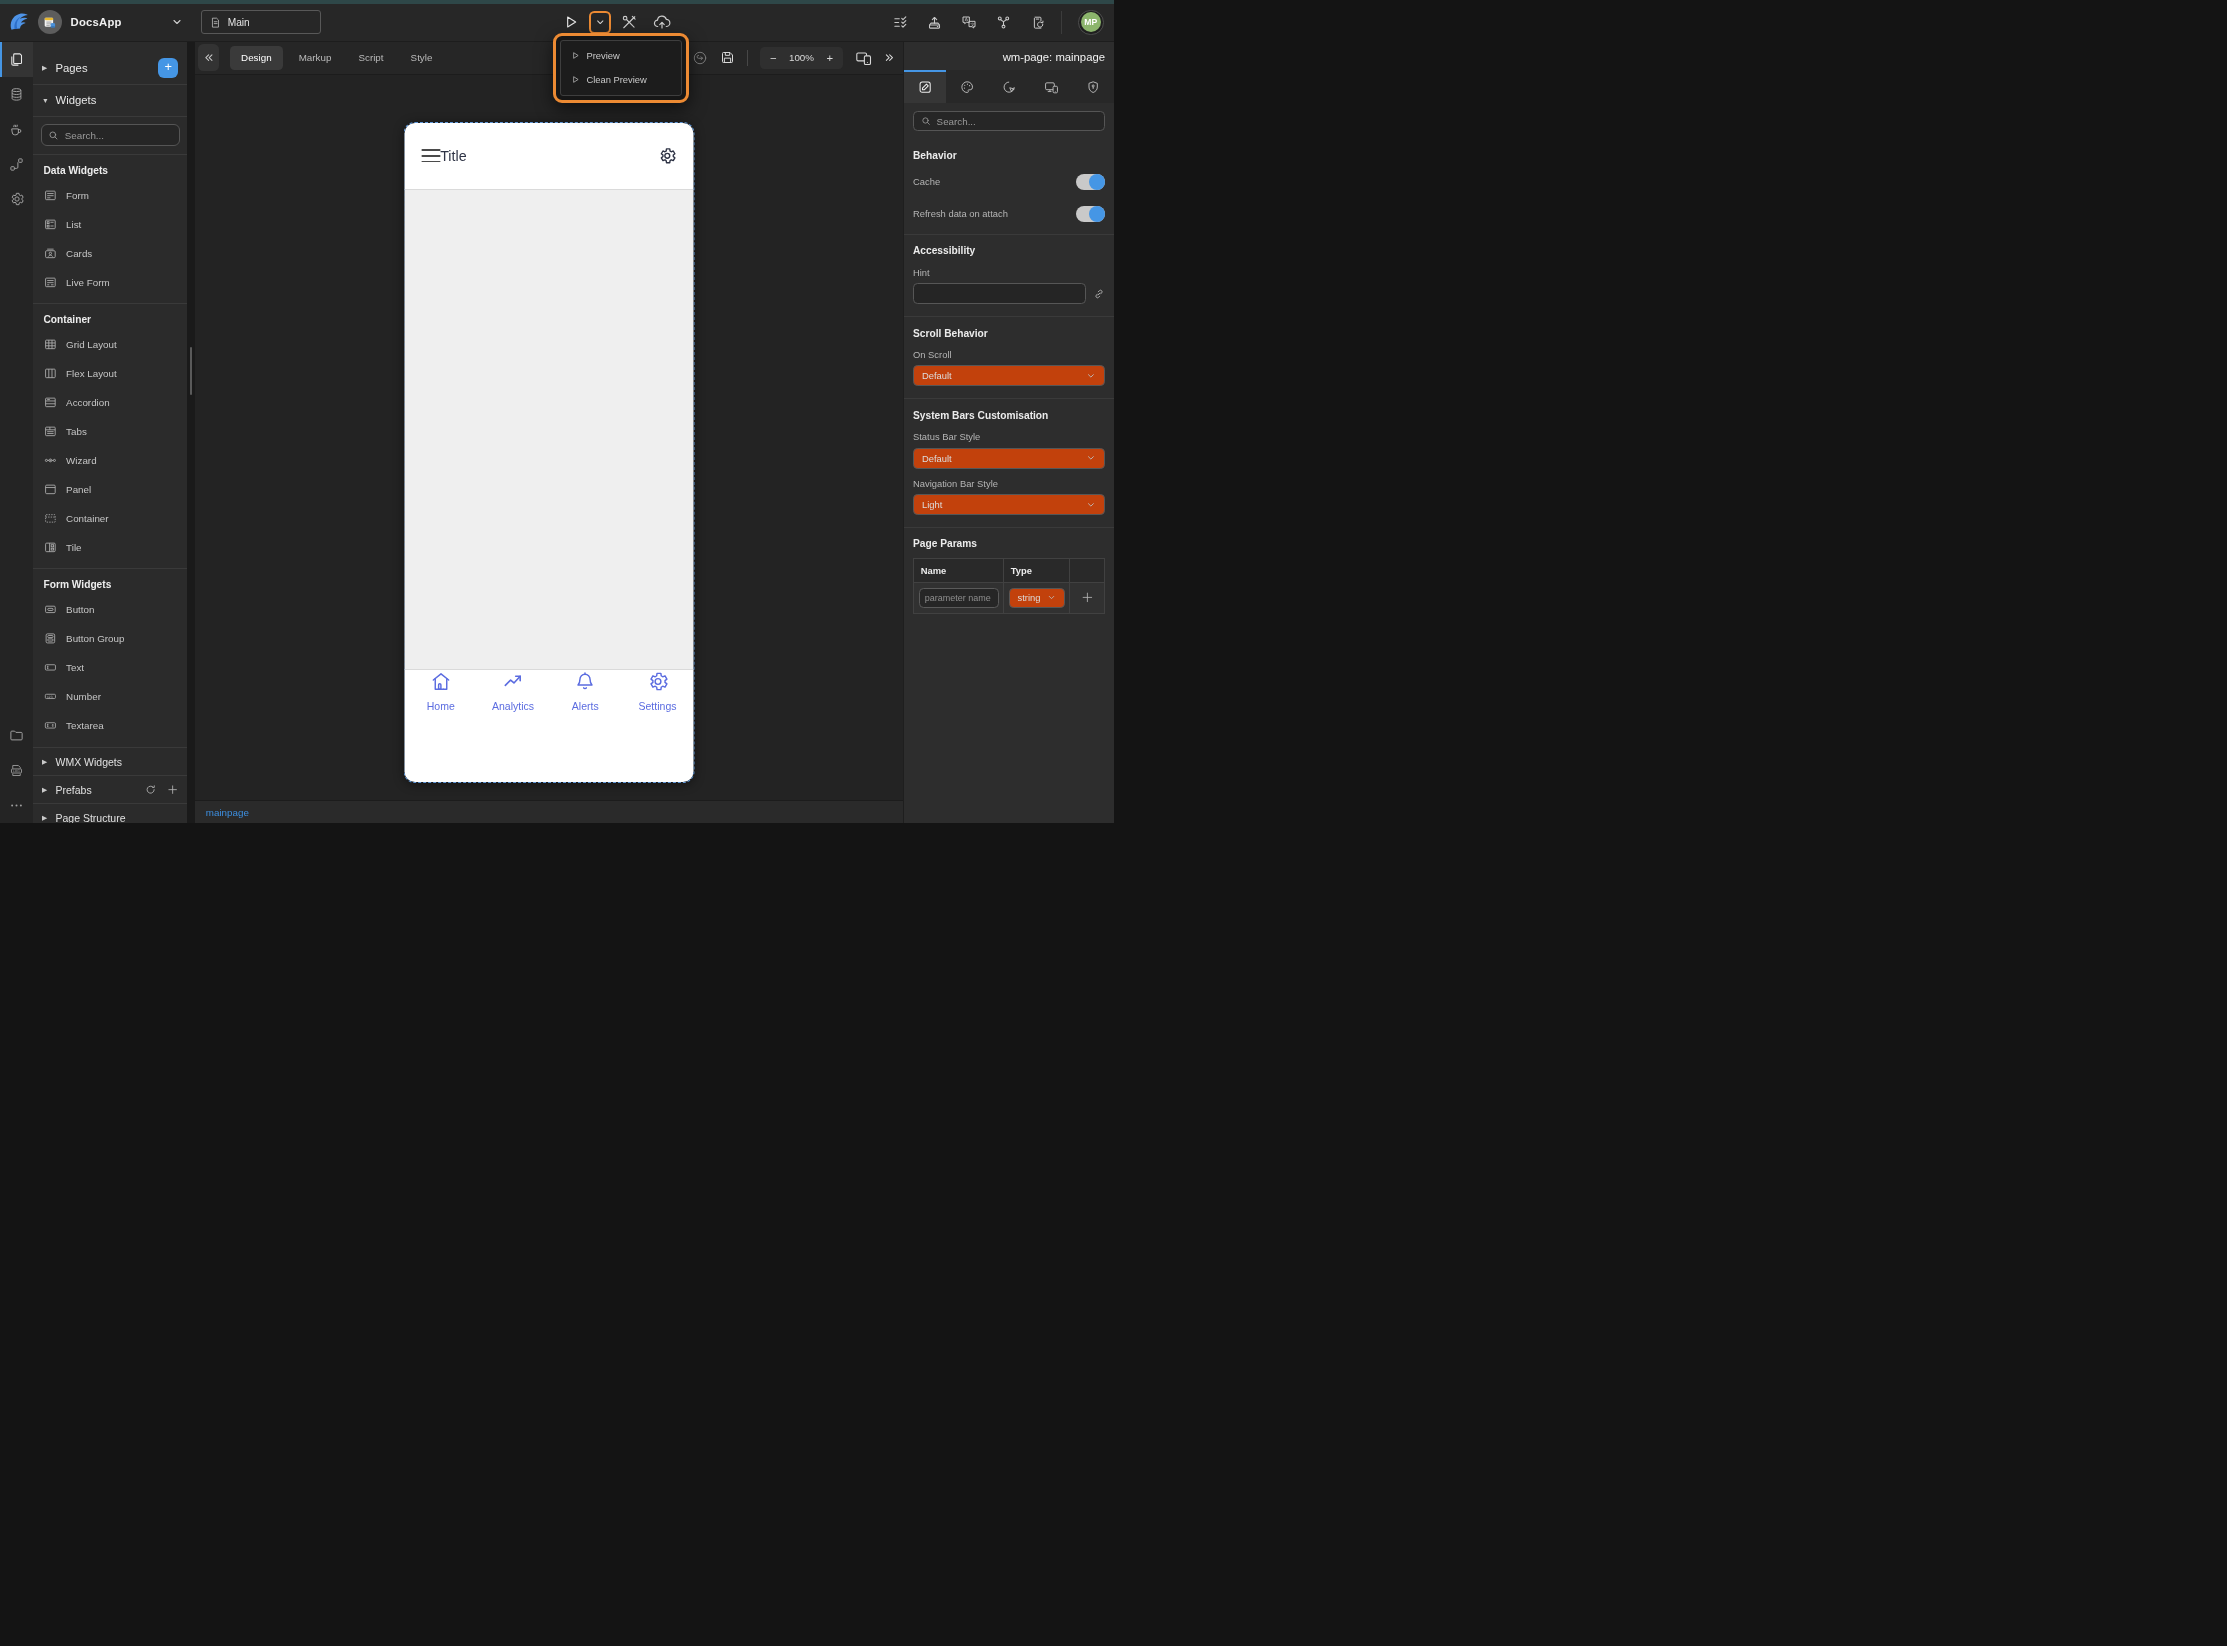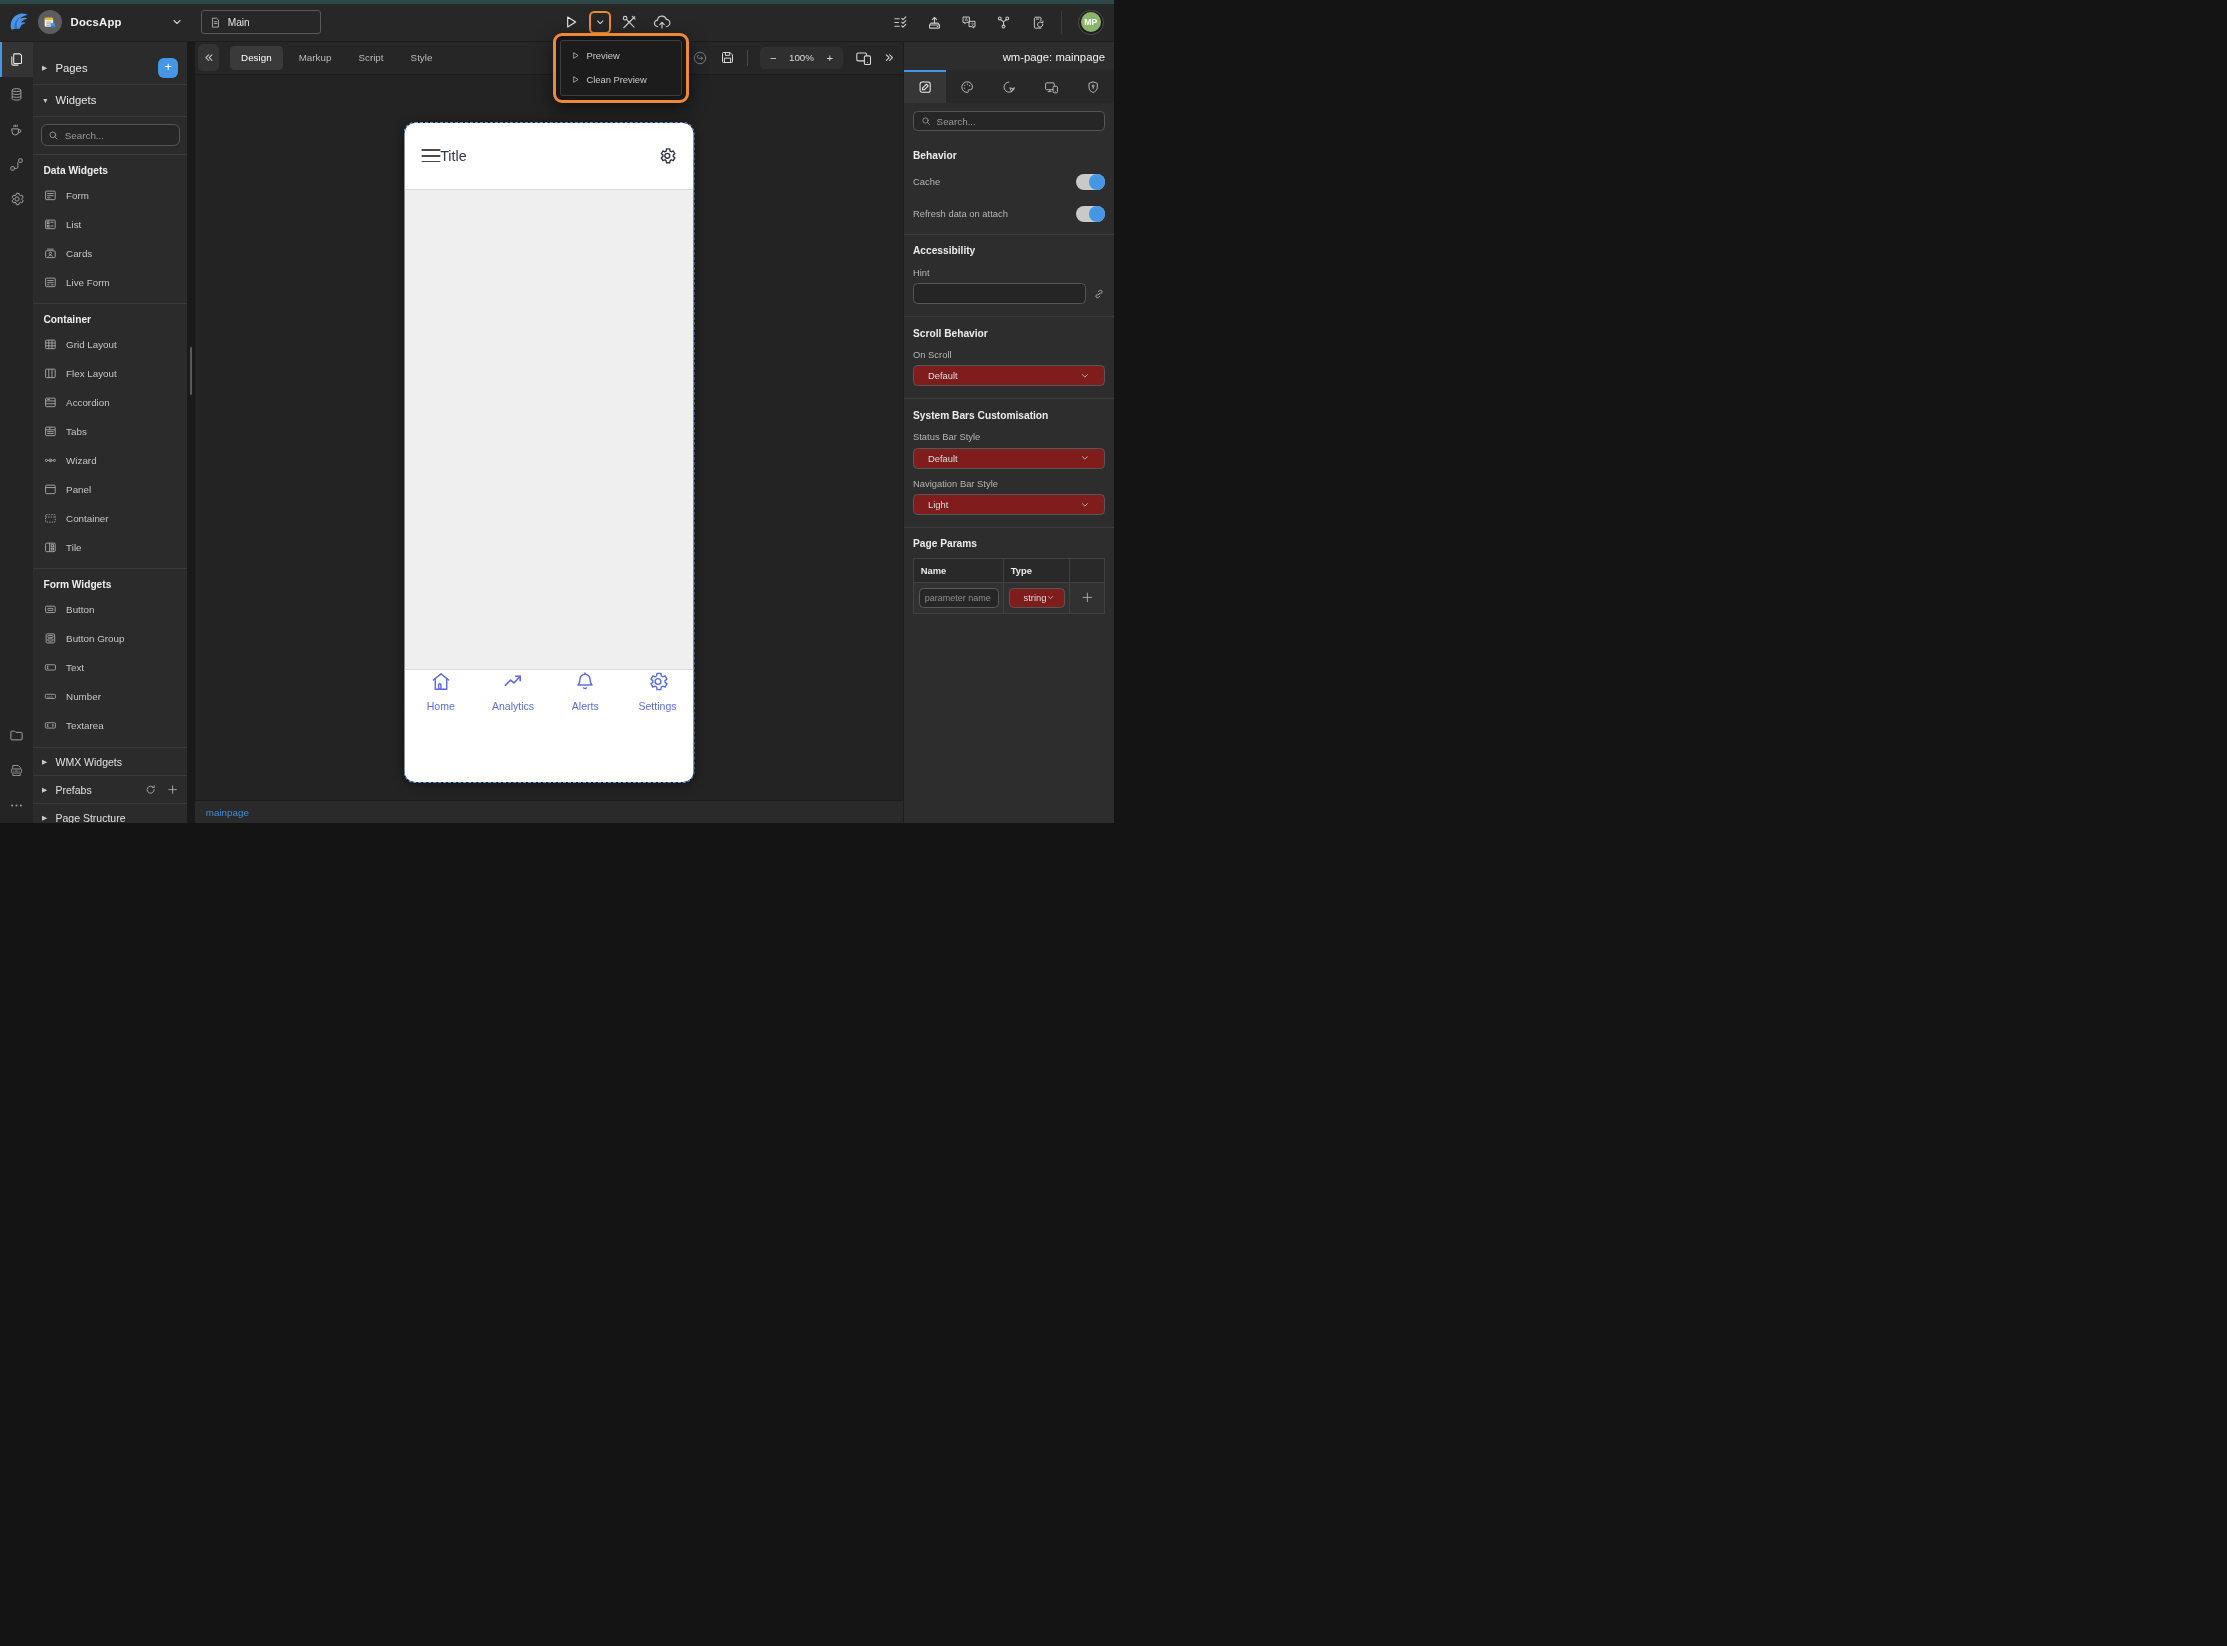"Default" .sel { background: #7f1d1d -> #c2410c; padding: 0 14px -> 0 8px }
